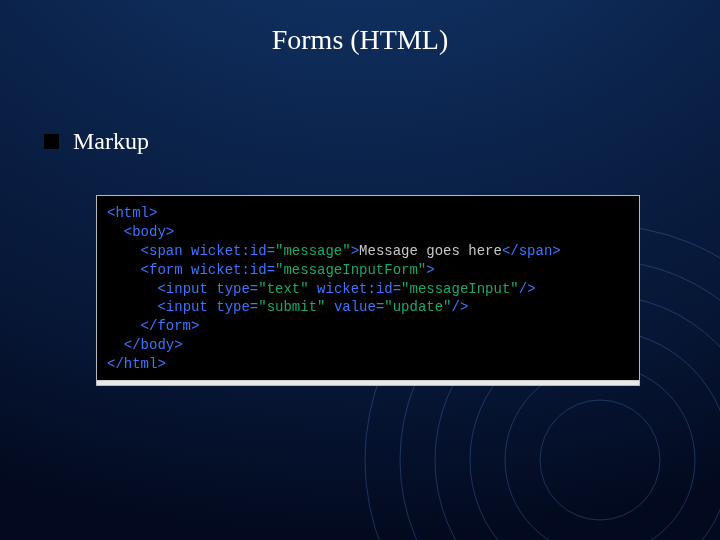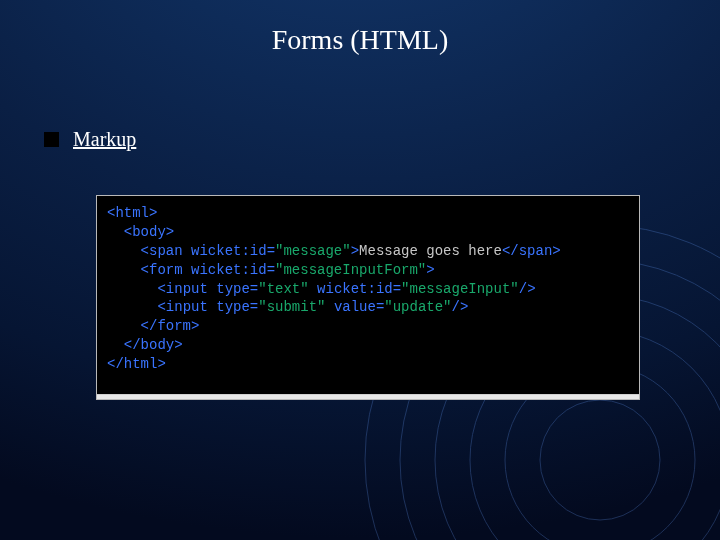"Markup" .bullet-text { font-size: 20px -> 24px; text-decoration: underline -> none }
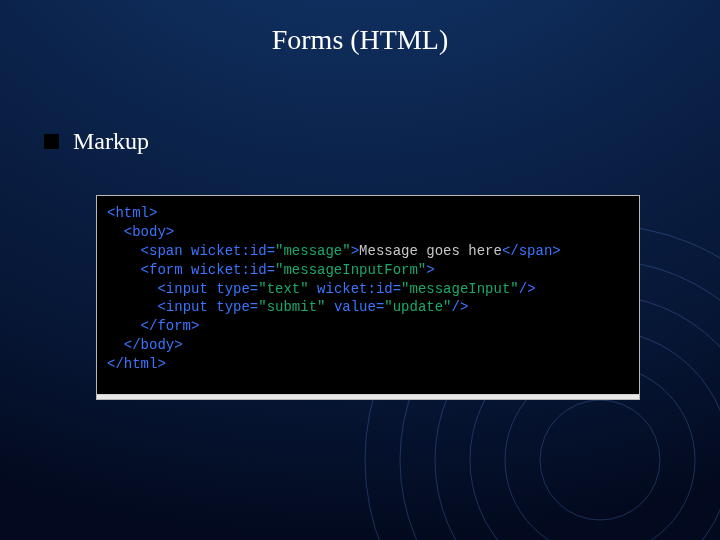"<html> <body> <span" .code-inner { padding: 8px 10px 20px 10px -> 8px 10px 6px 10px }
